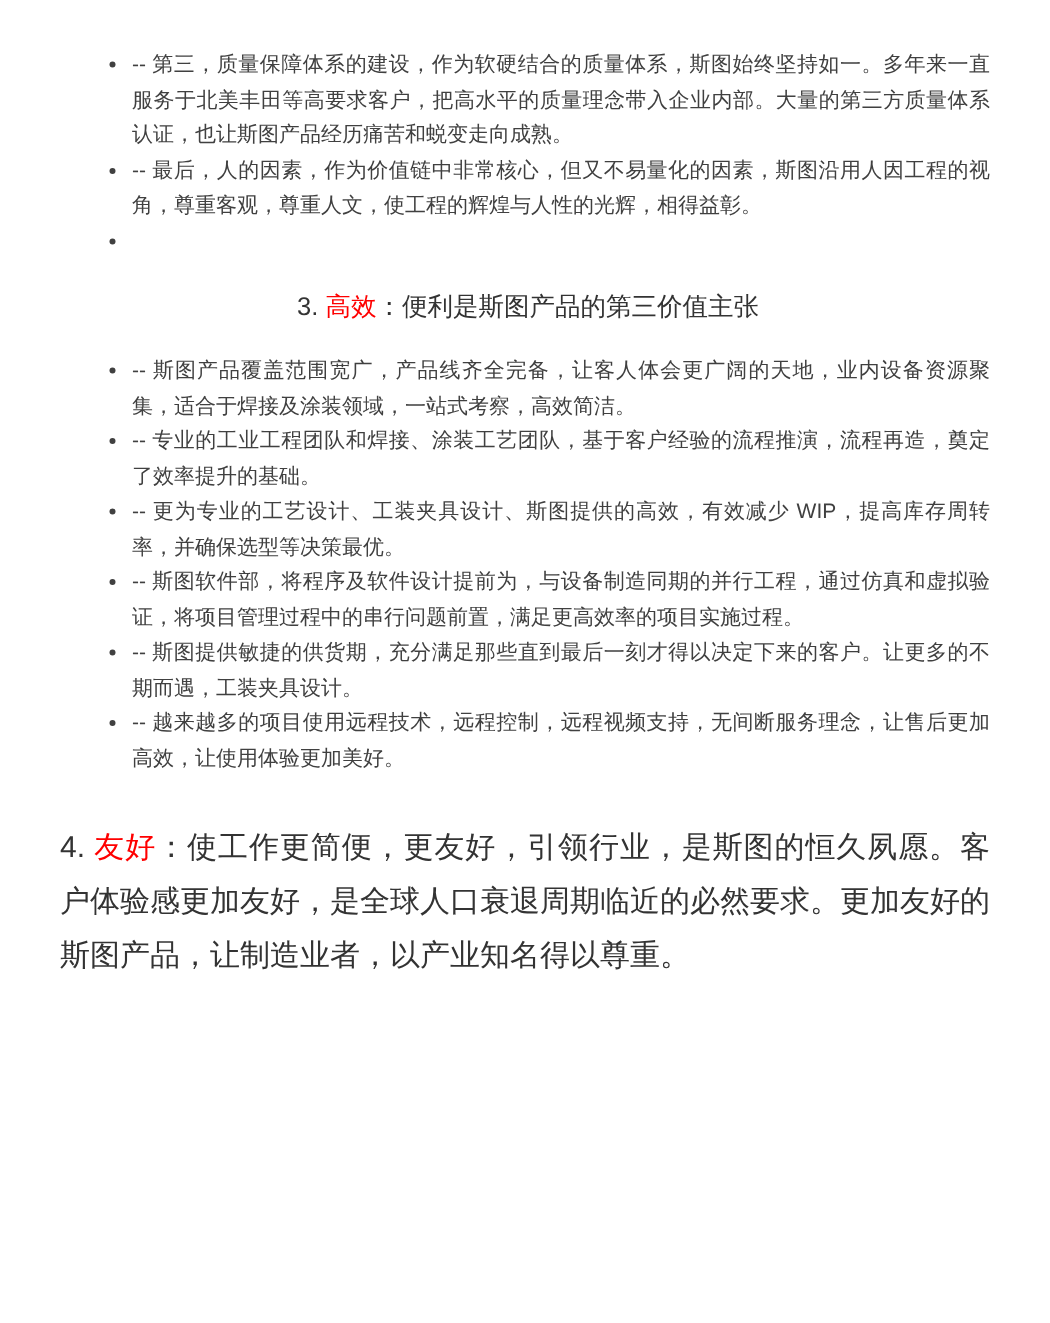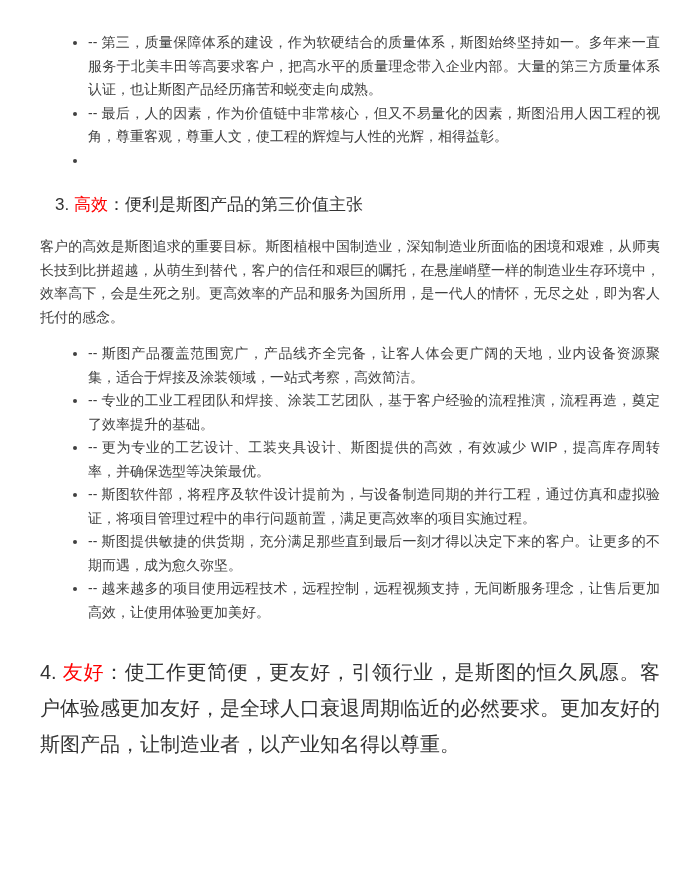"3. 高效：便利是斯图产品的第三价值主张" h3.sec-heading-3 { margin: 20px 0 17px 15px -> 20px 0 17px 4px; text-align: left -> center }
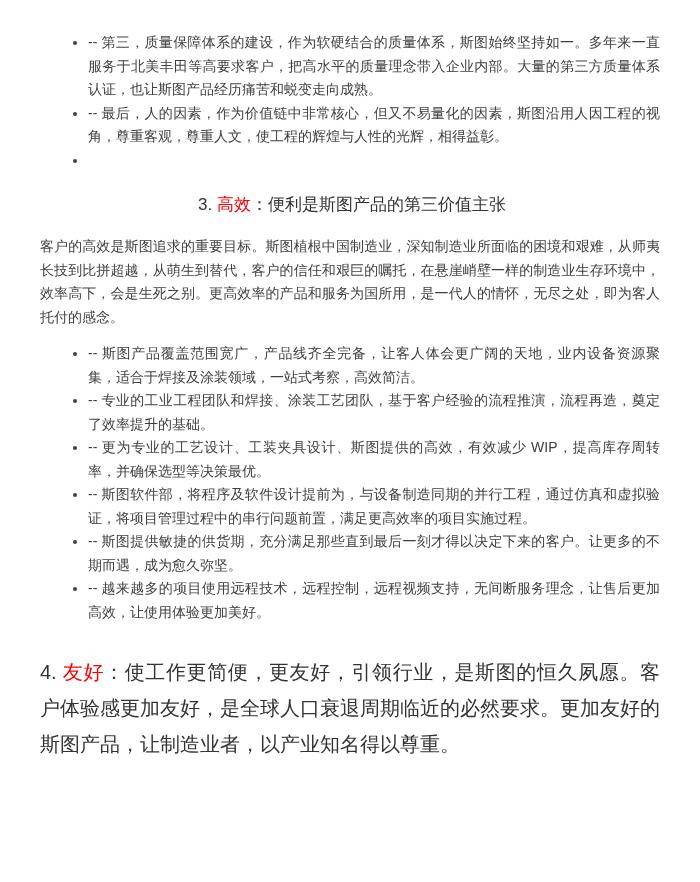"客户的高效是斯图追求的重要目标。斯图植根中国制造业，深知制造业所面临的困境和艰难" p.doc-paragraph { html: <p>客户的高效是斯图追求的重要目标。斯图植根中国制造业，深知制造业所面临的困境和艰难，从师夷长技到比拼超越，从萌生到替代，客户的信任和艰巨的嘱托，在悬崖峭壁一样的制造业生存环境中，效率高下，会是生死之别。更高效率的产品和服务为国所用，是一代人的情怀，无尽之处，即为客人托付的感念。</p> -> none }
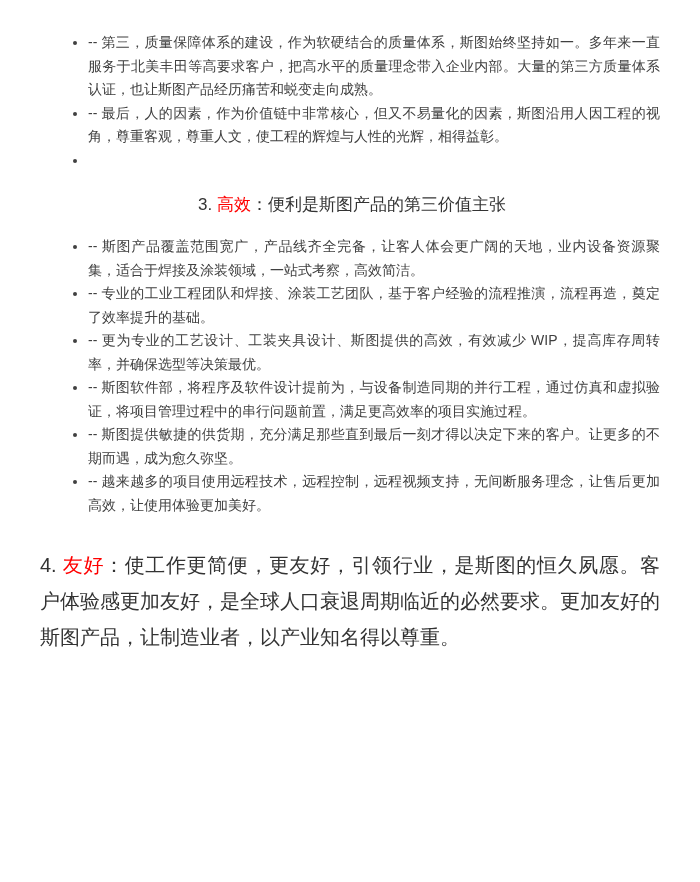"-- 斯图提供敏捷的供货期，充分满足那些直到最后一刻才得以决定下来的客户。让更多的不期而遇，成为愈久弥坚。" li { text: 成为愈久弥坚 -> 工装夹具设计 }
